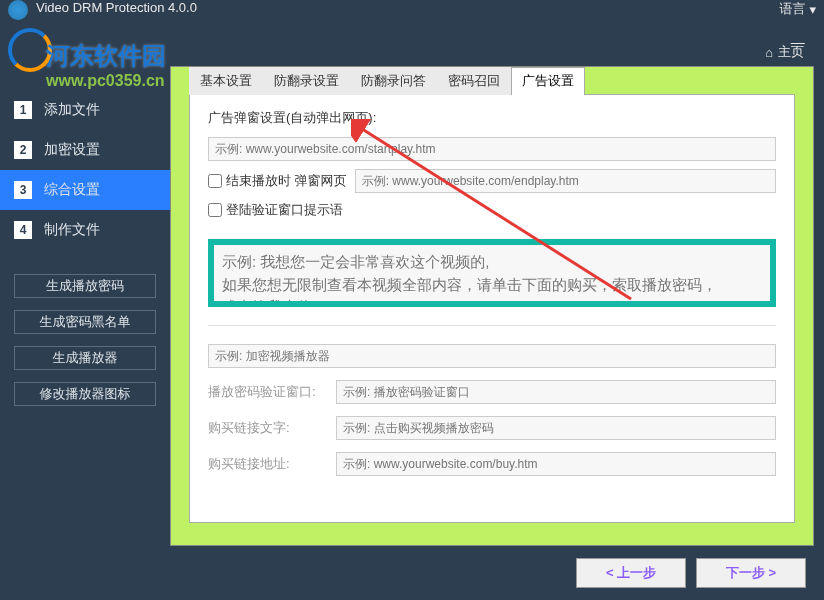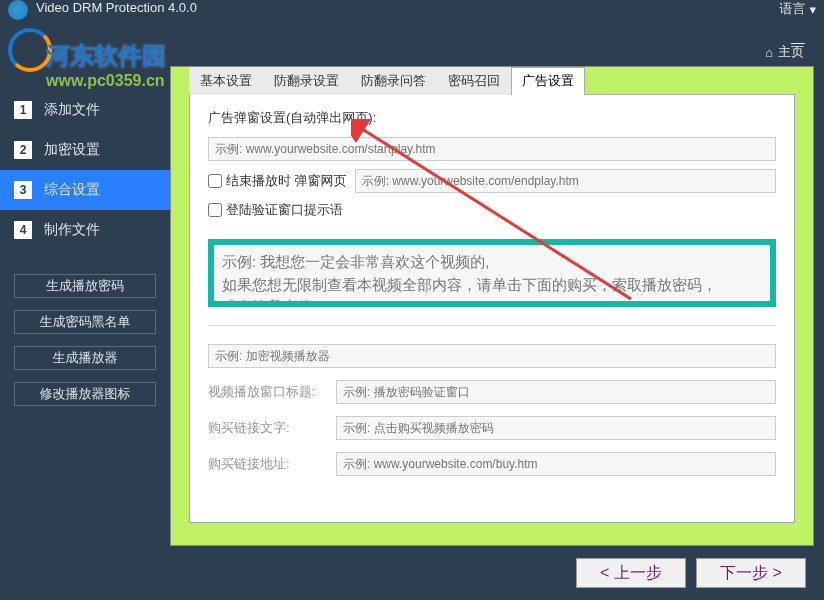"视频播放窗口标题:" span.lbl { text: 视频播放窗口标题 -> 播放密码验证窗口 }
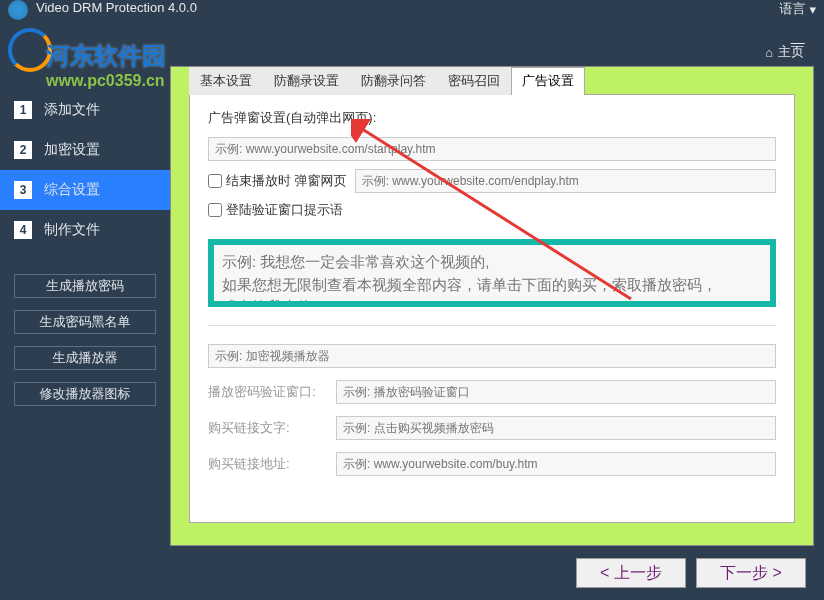"< 上一步" .foot-btn { color: #701a75 -> #8b5cf6; font-size: 16px -> 13px; font-weight: none -> bold }
